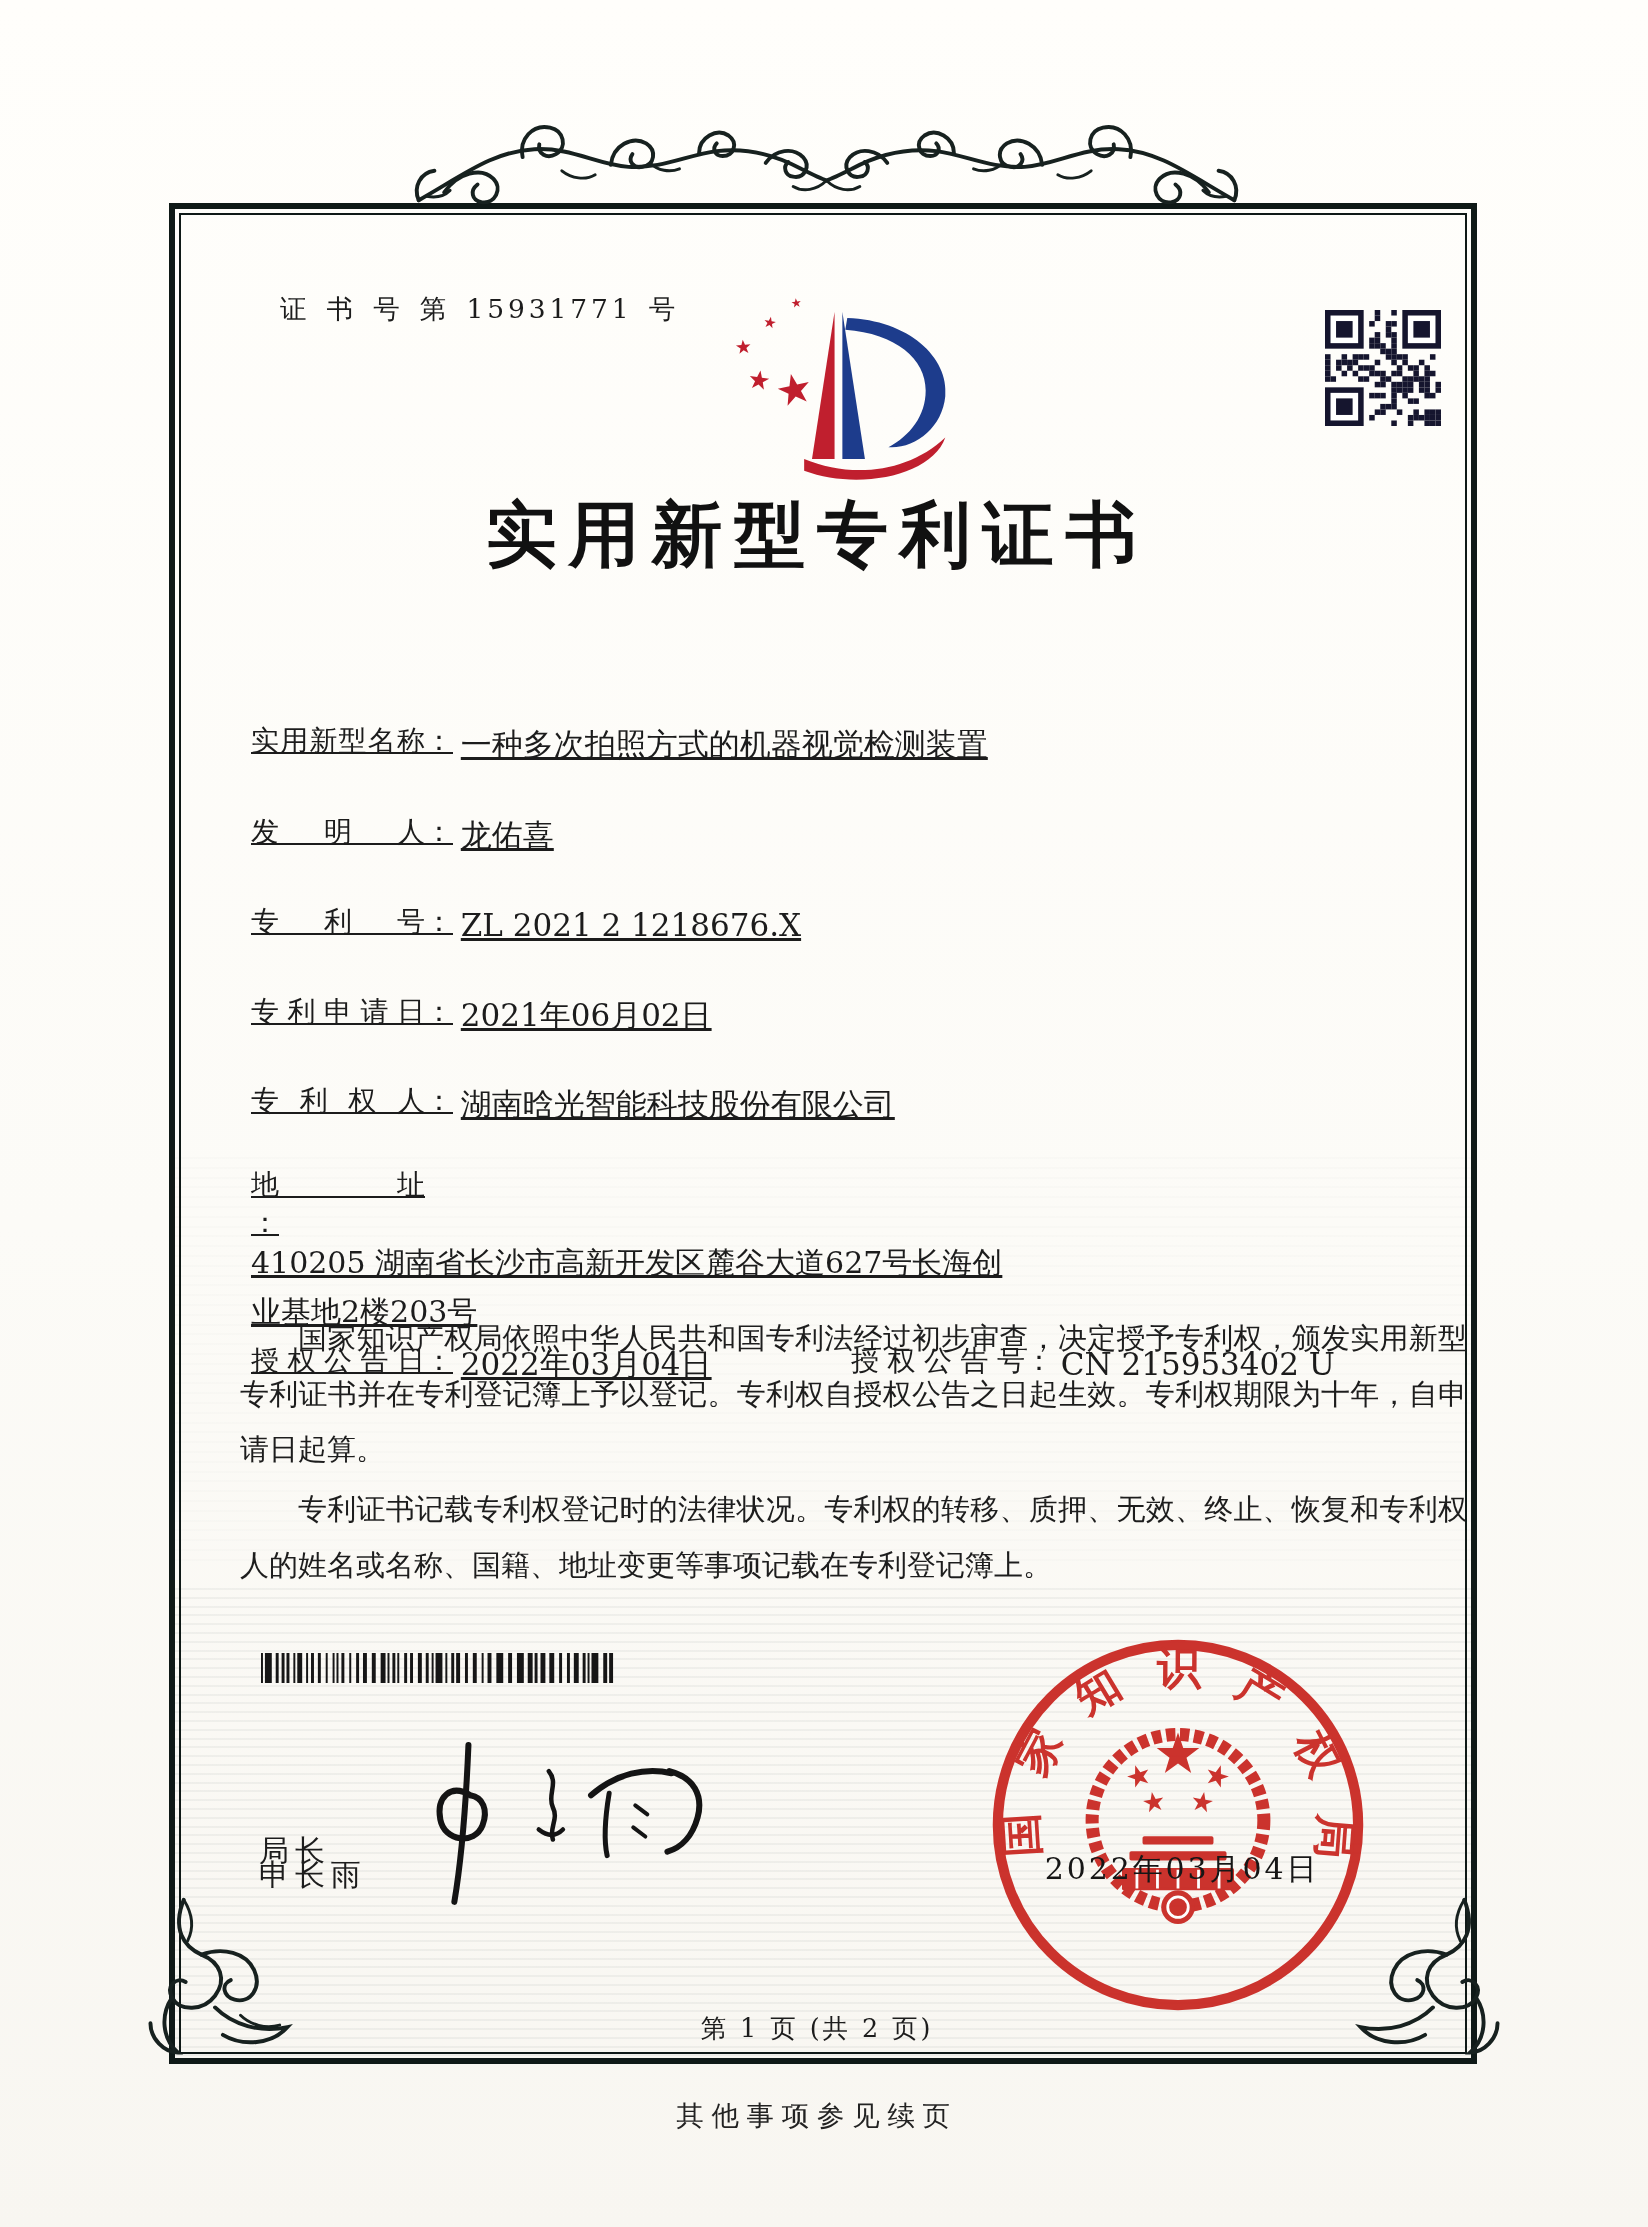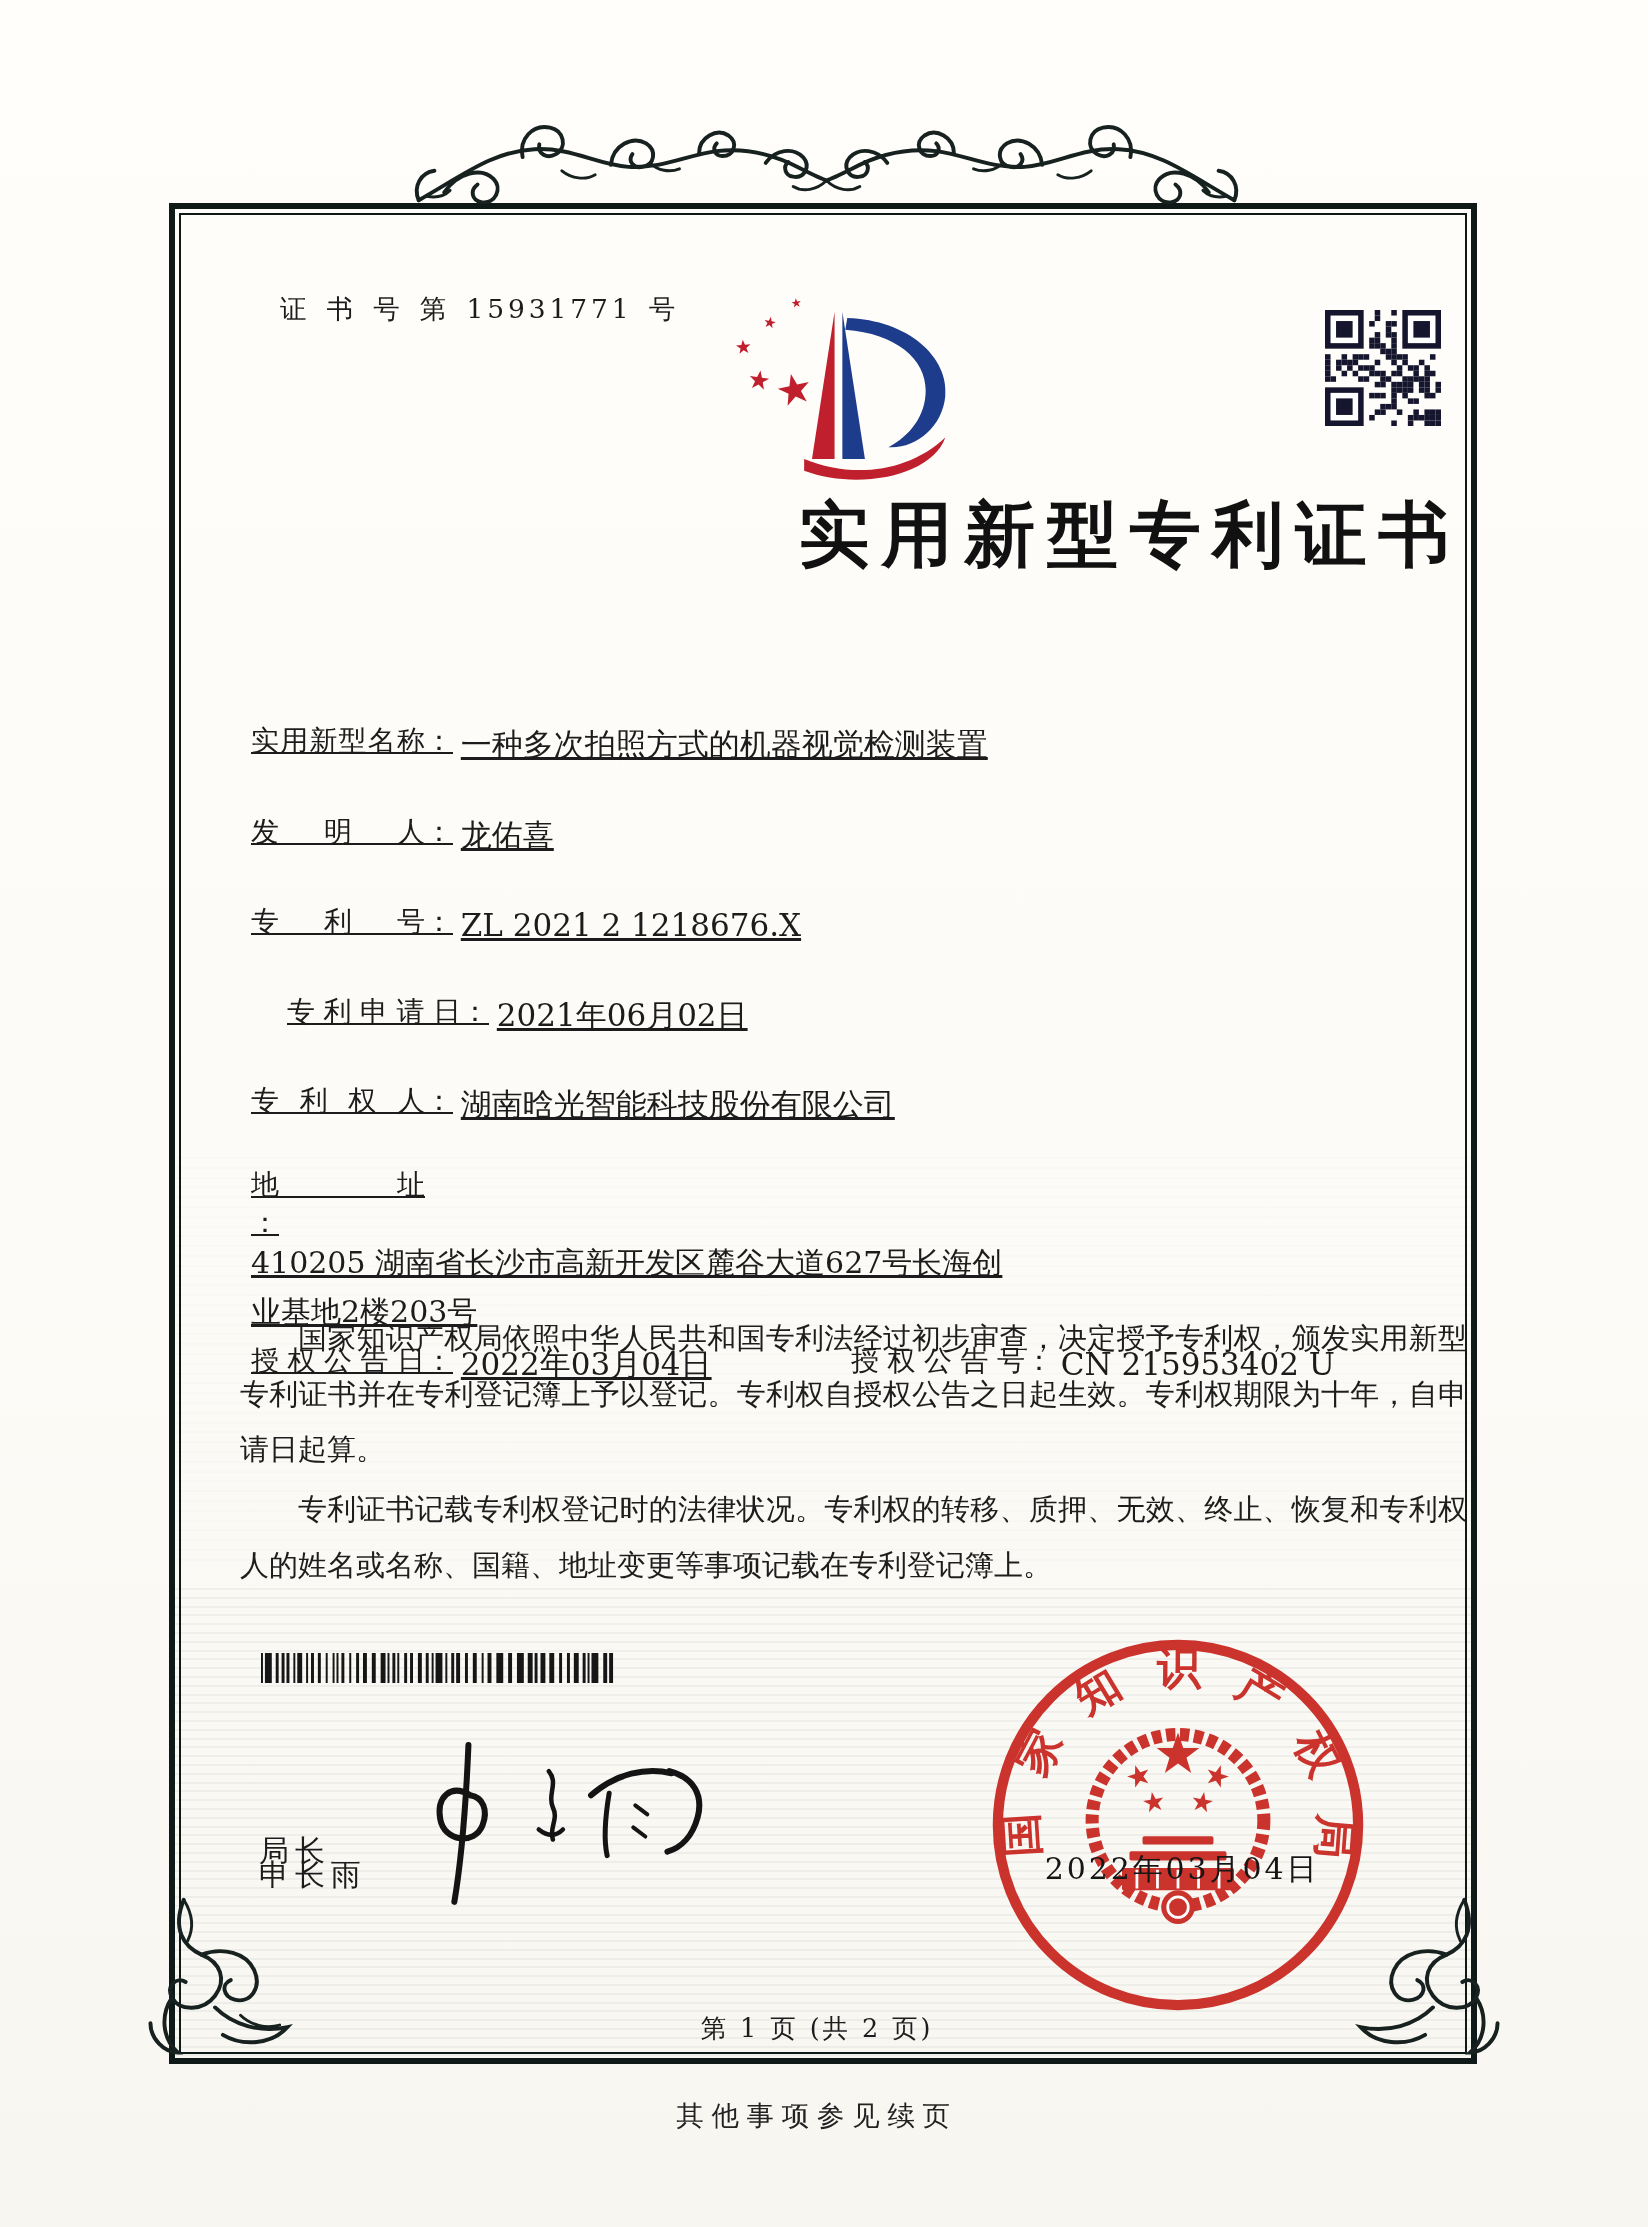"实用新型专利证书" .title { text-align: right -> center }
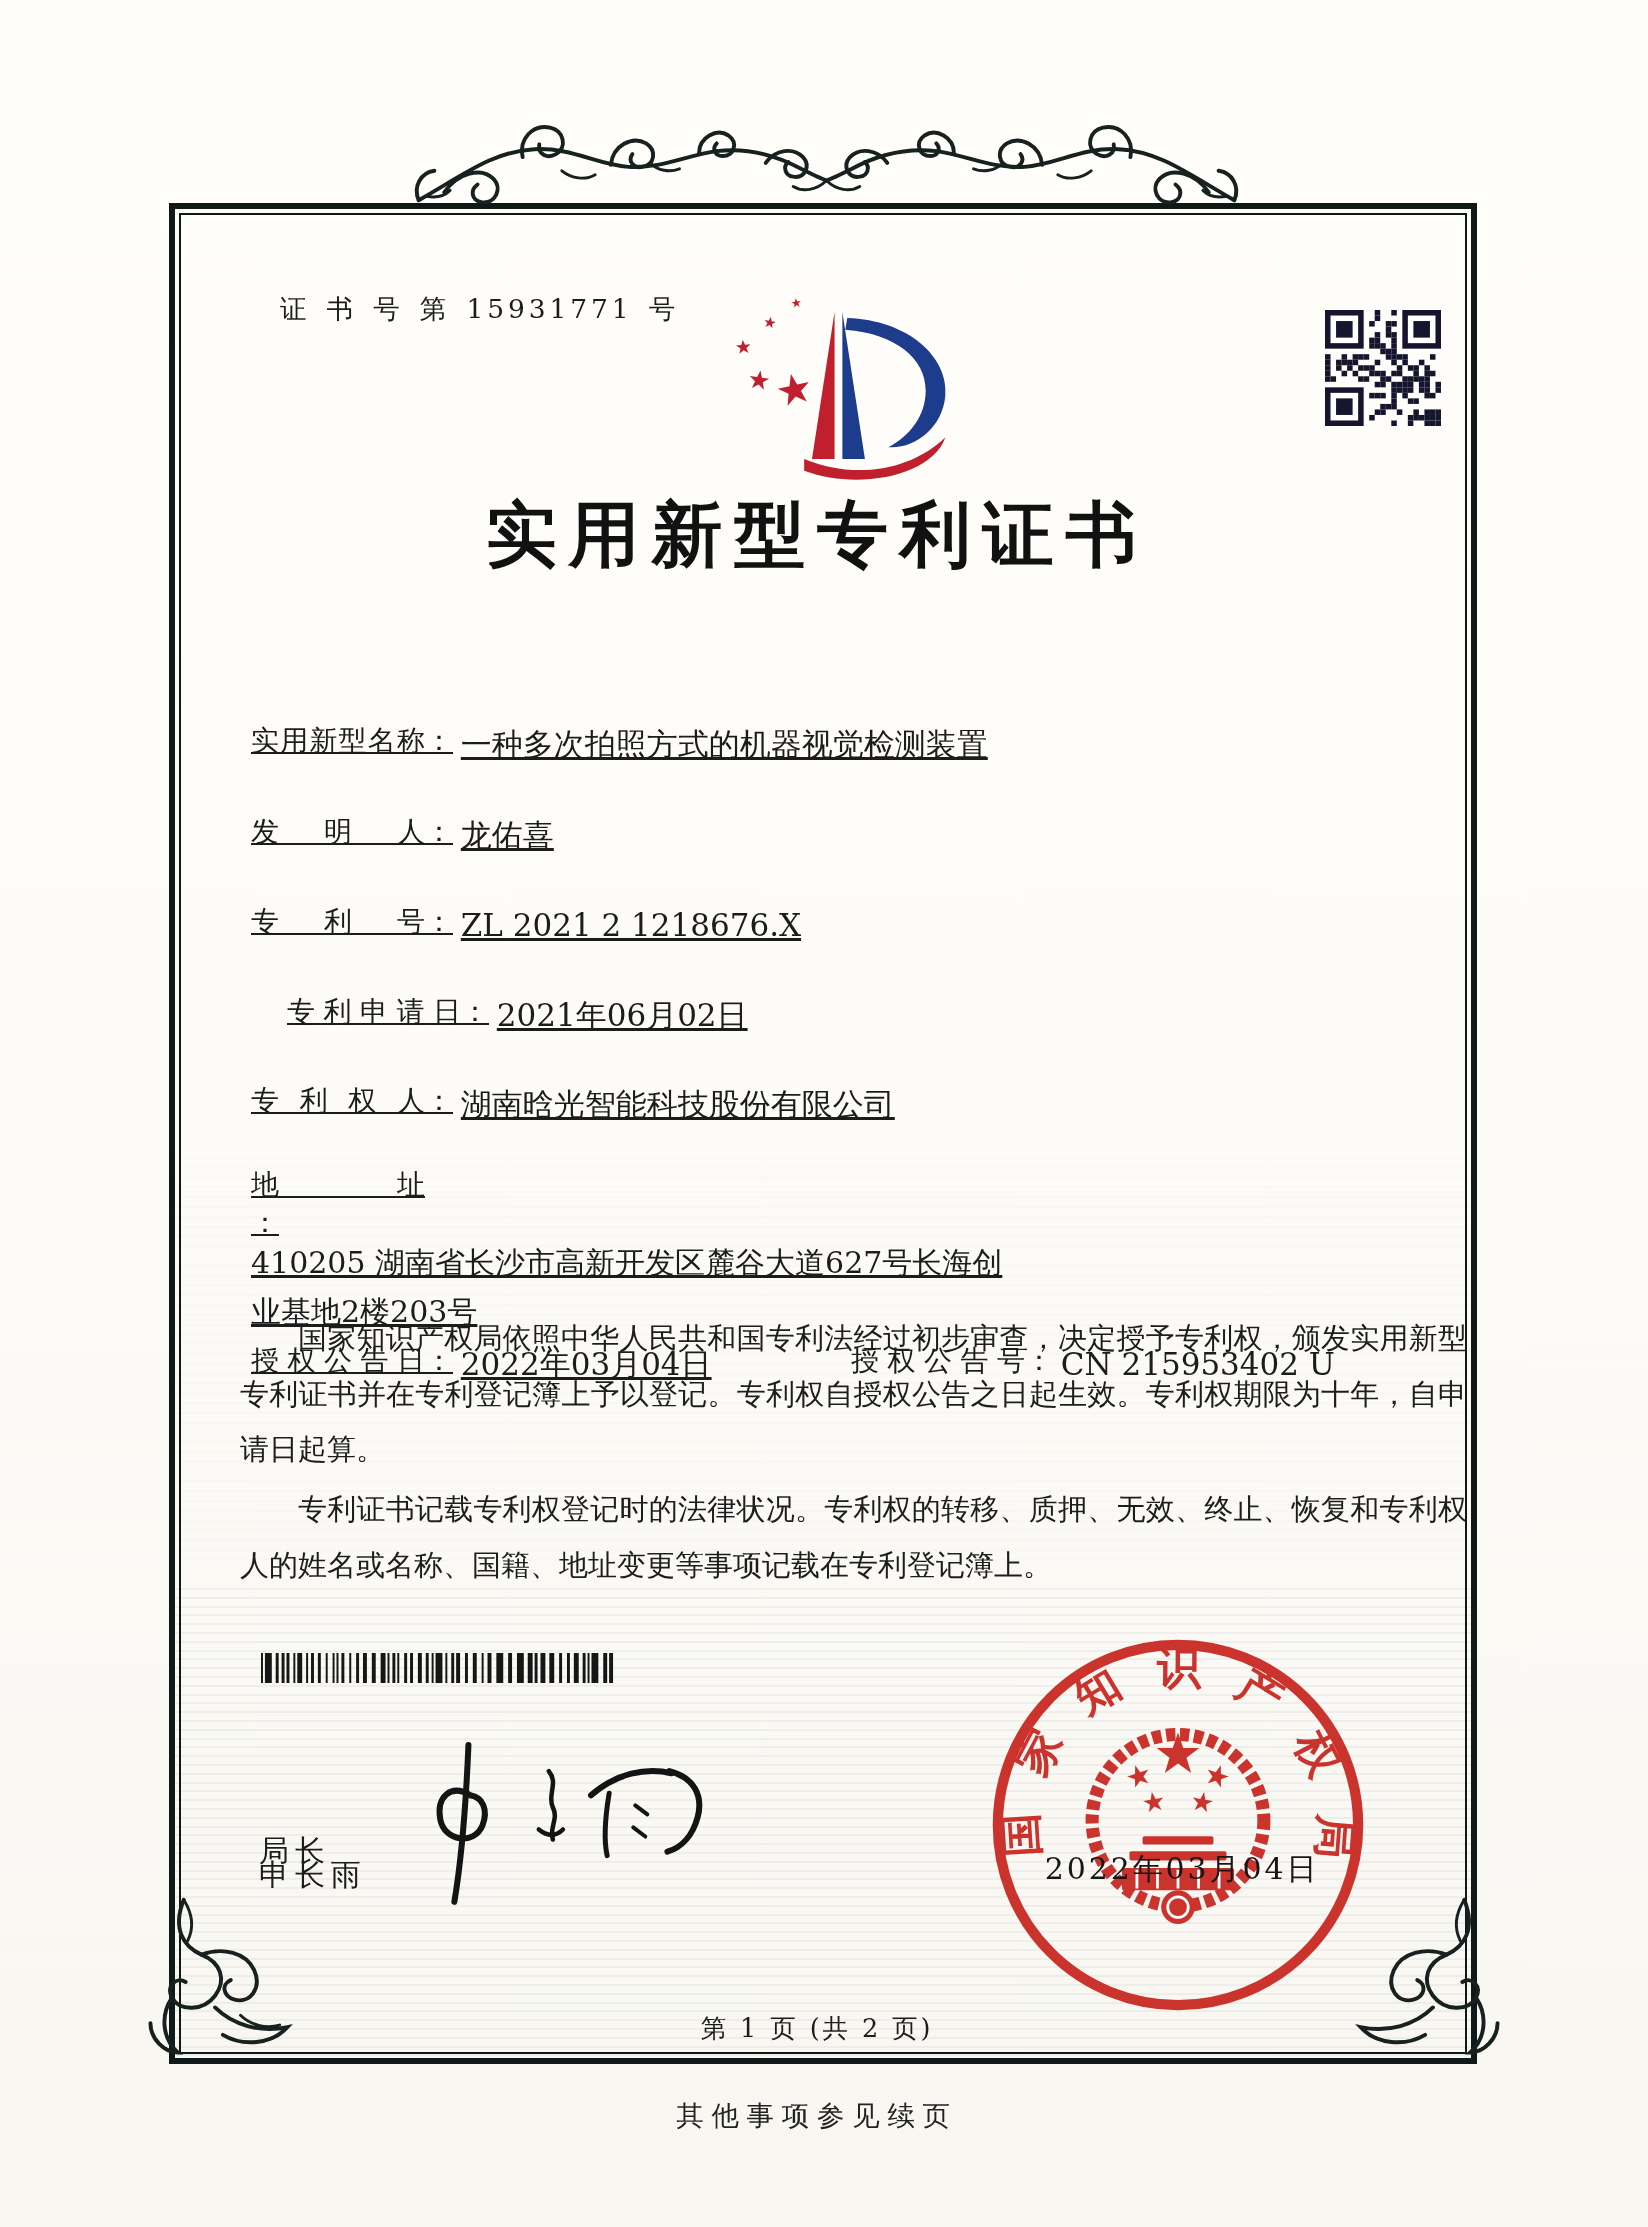"专利申请日" .r4 { margin-left: 36px -> none }
